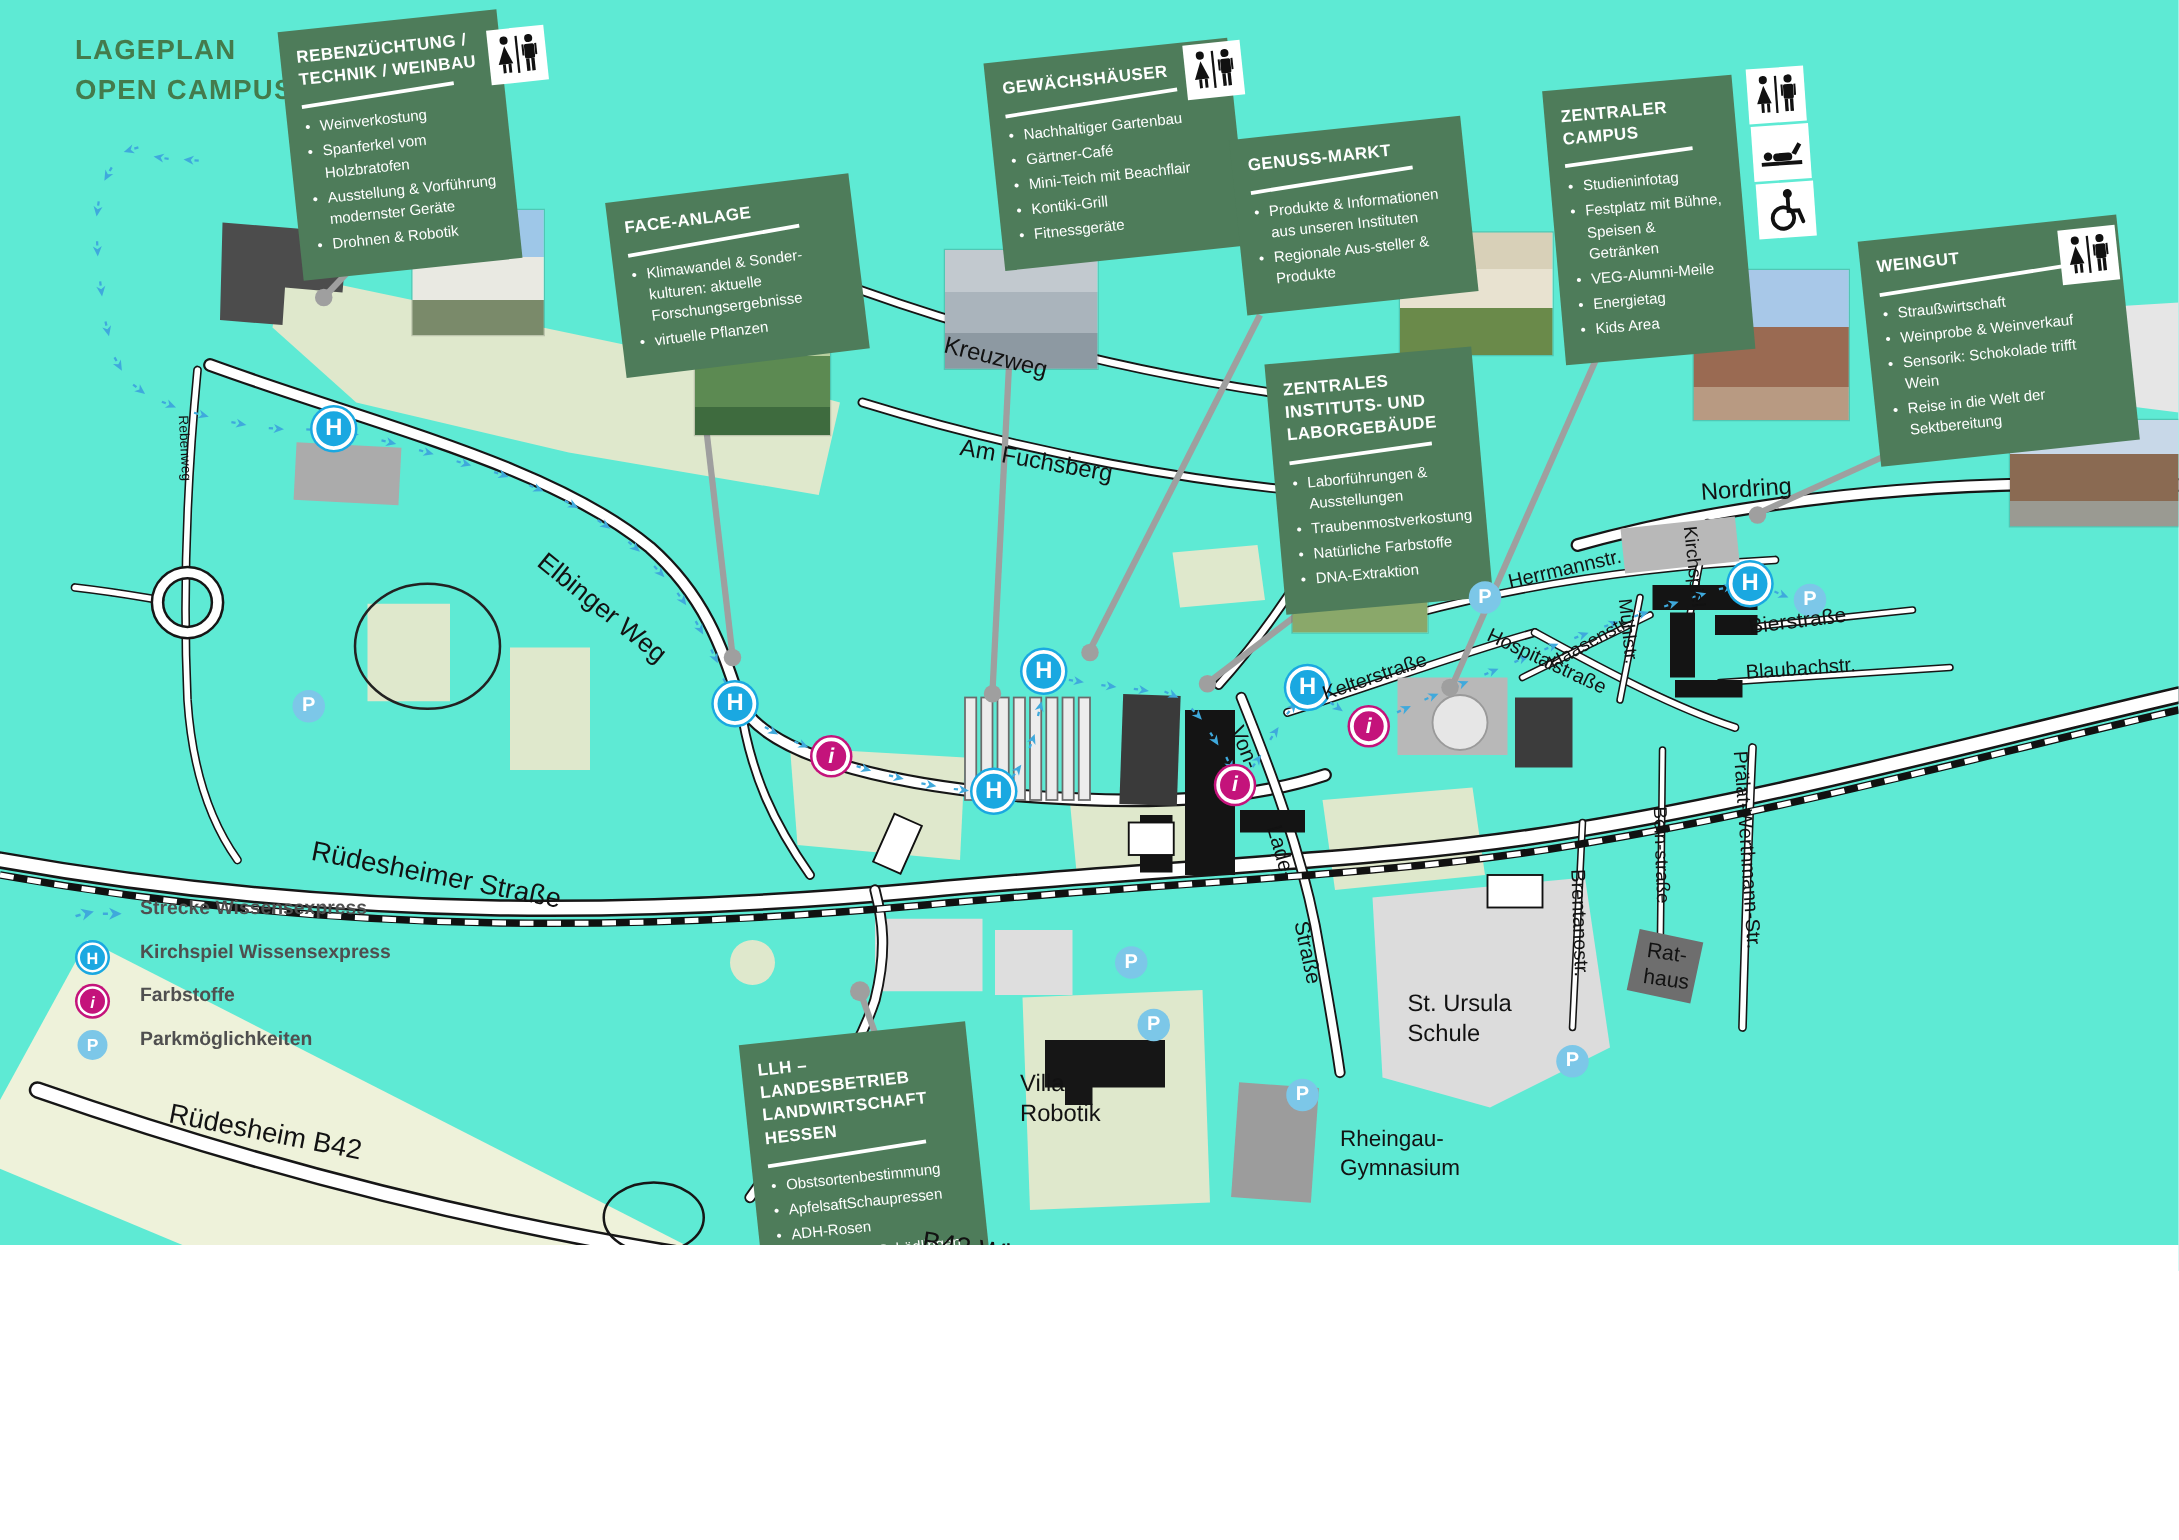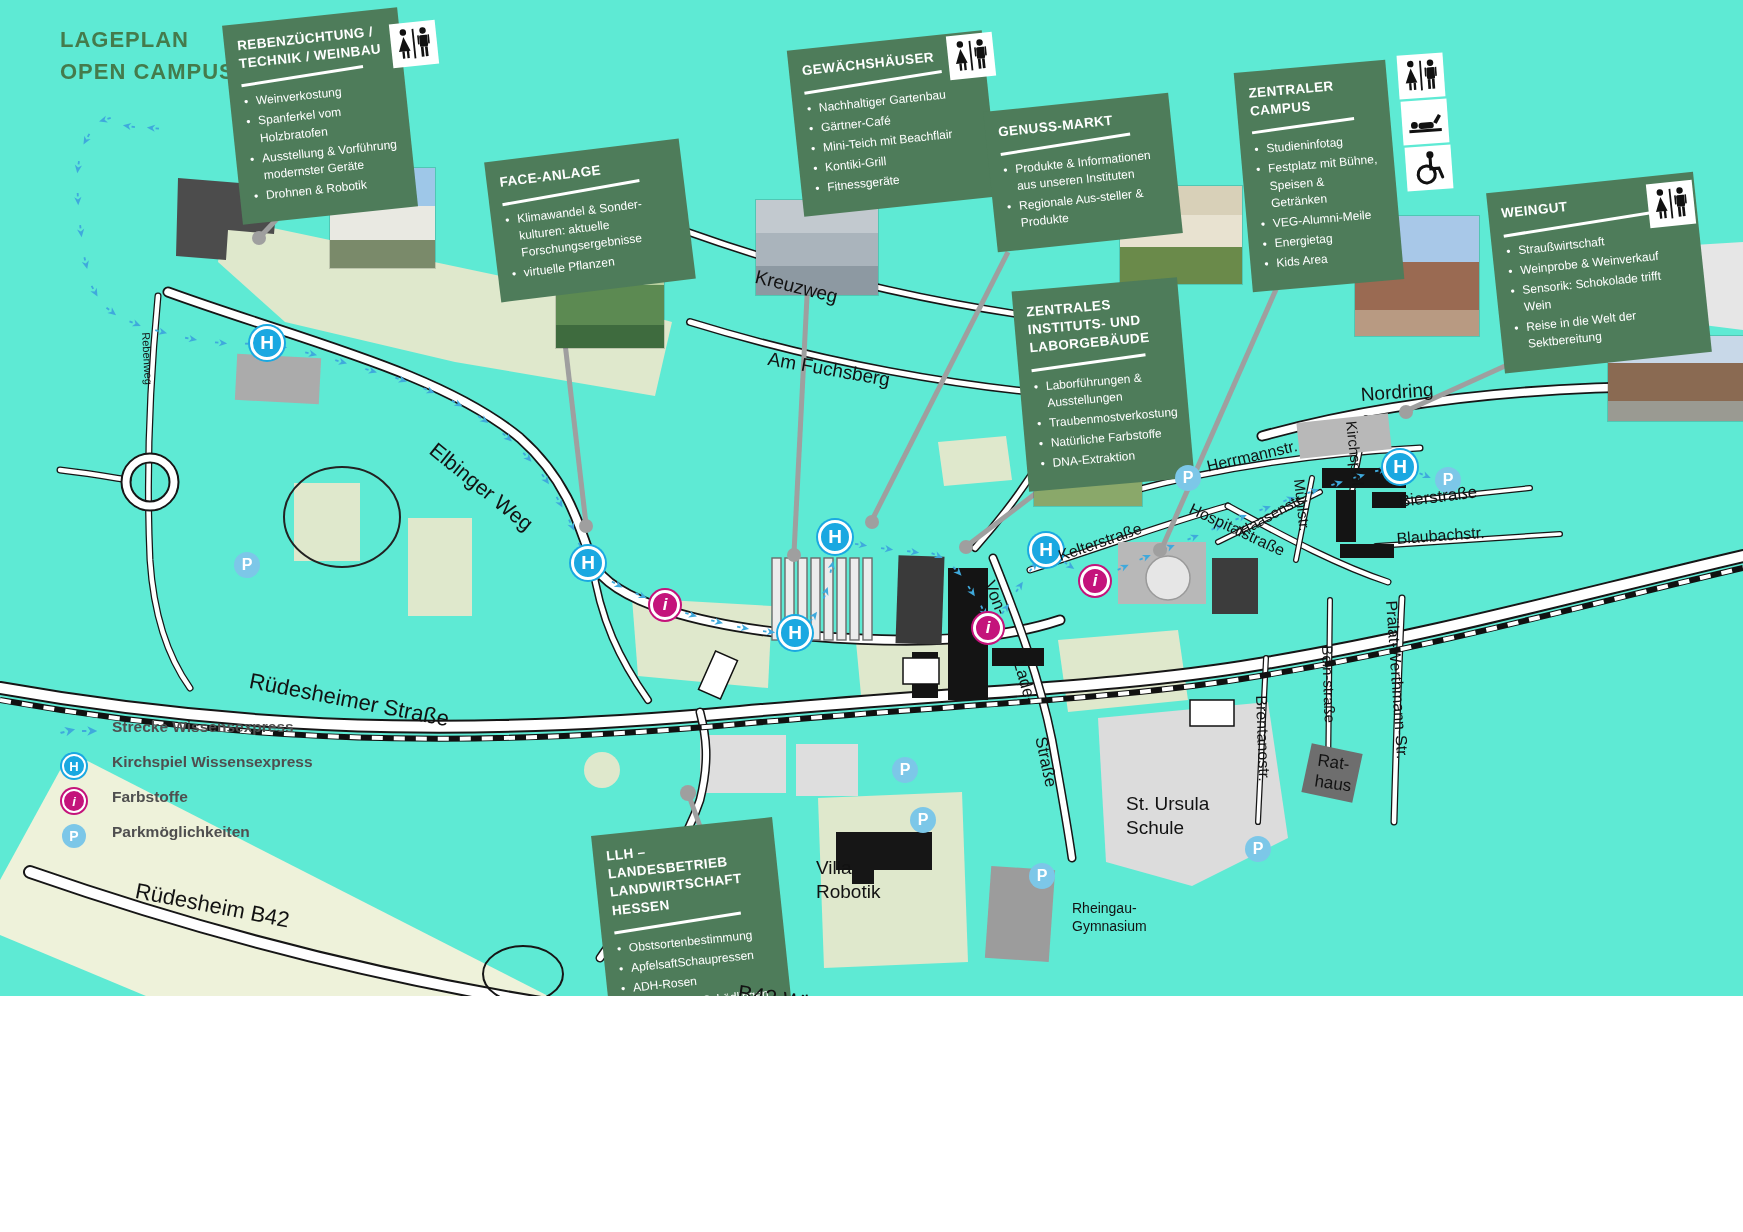"Rheingau-" div.place { font-size: 14px -> 18px }
